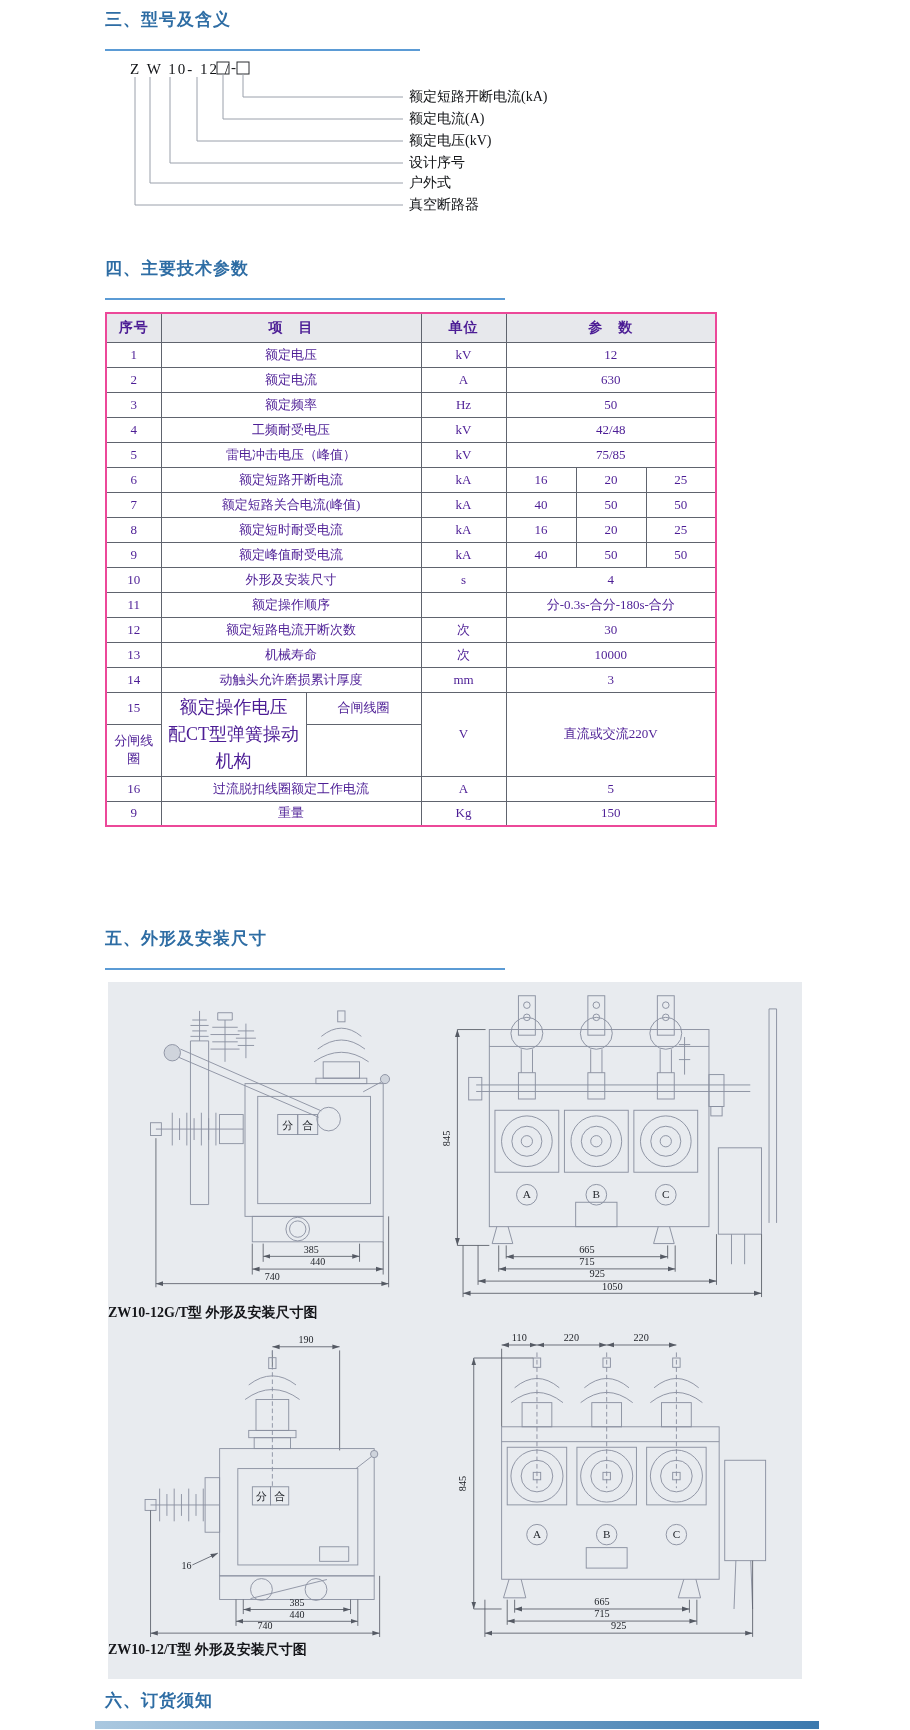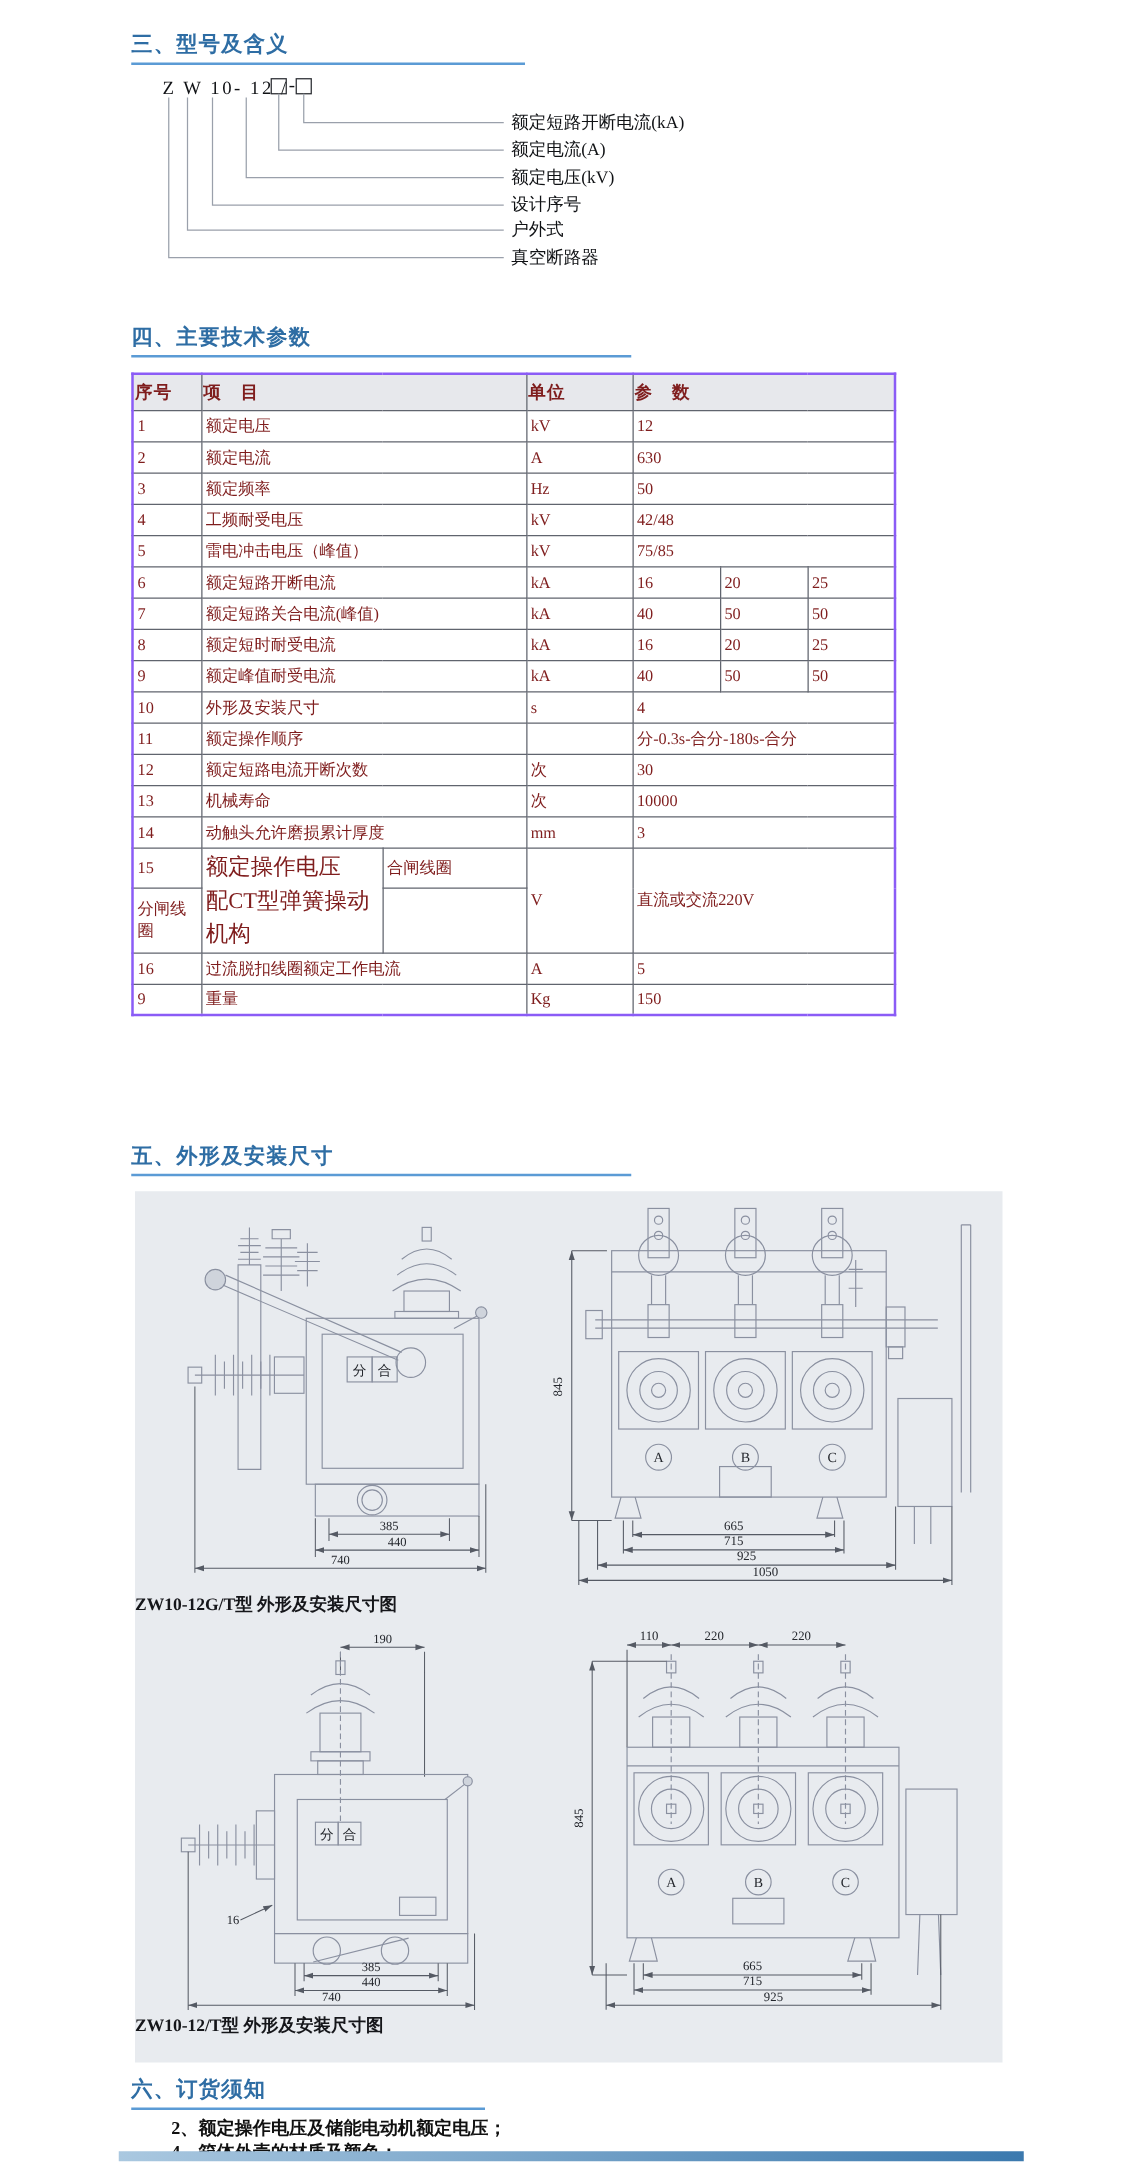"三、型号及含义" .sec-head { margin: 16px 0 0 105px -> 0 0 0 105px; padding-bottom: 3px -> 18px }
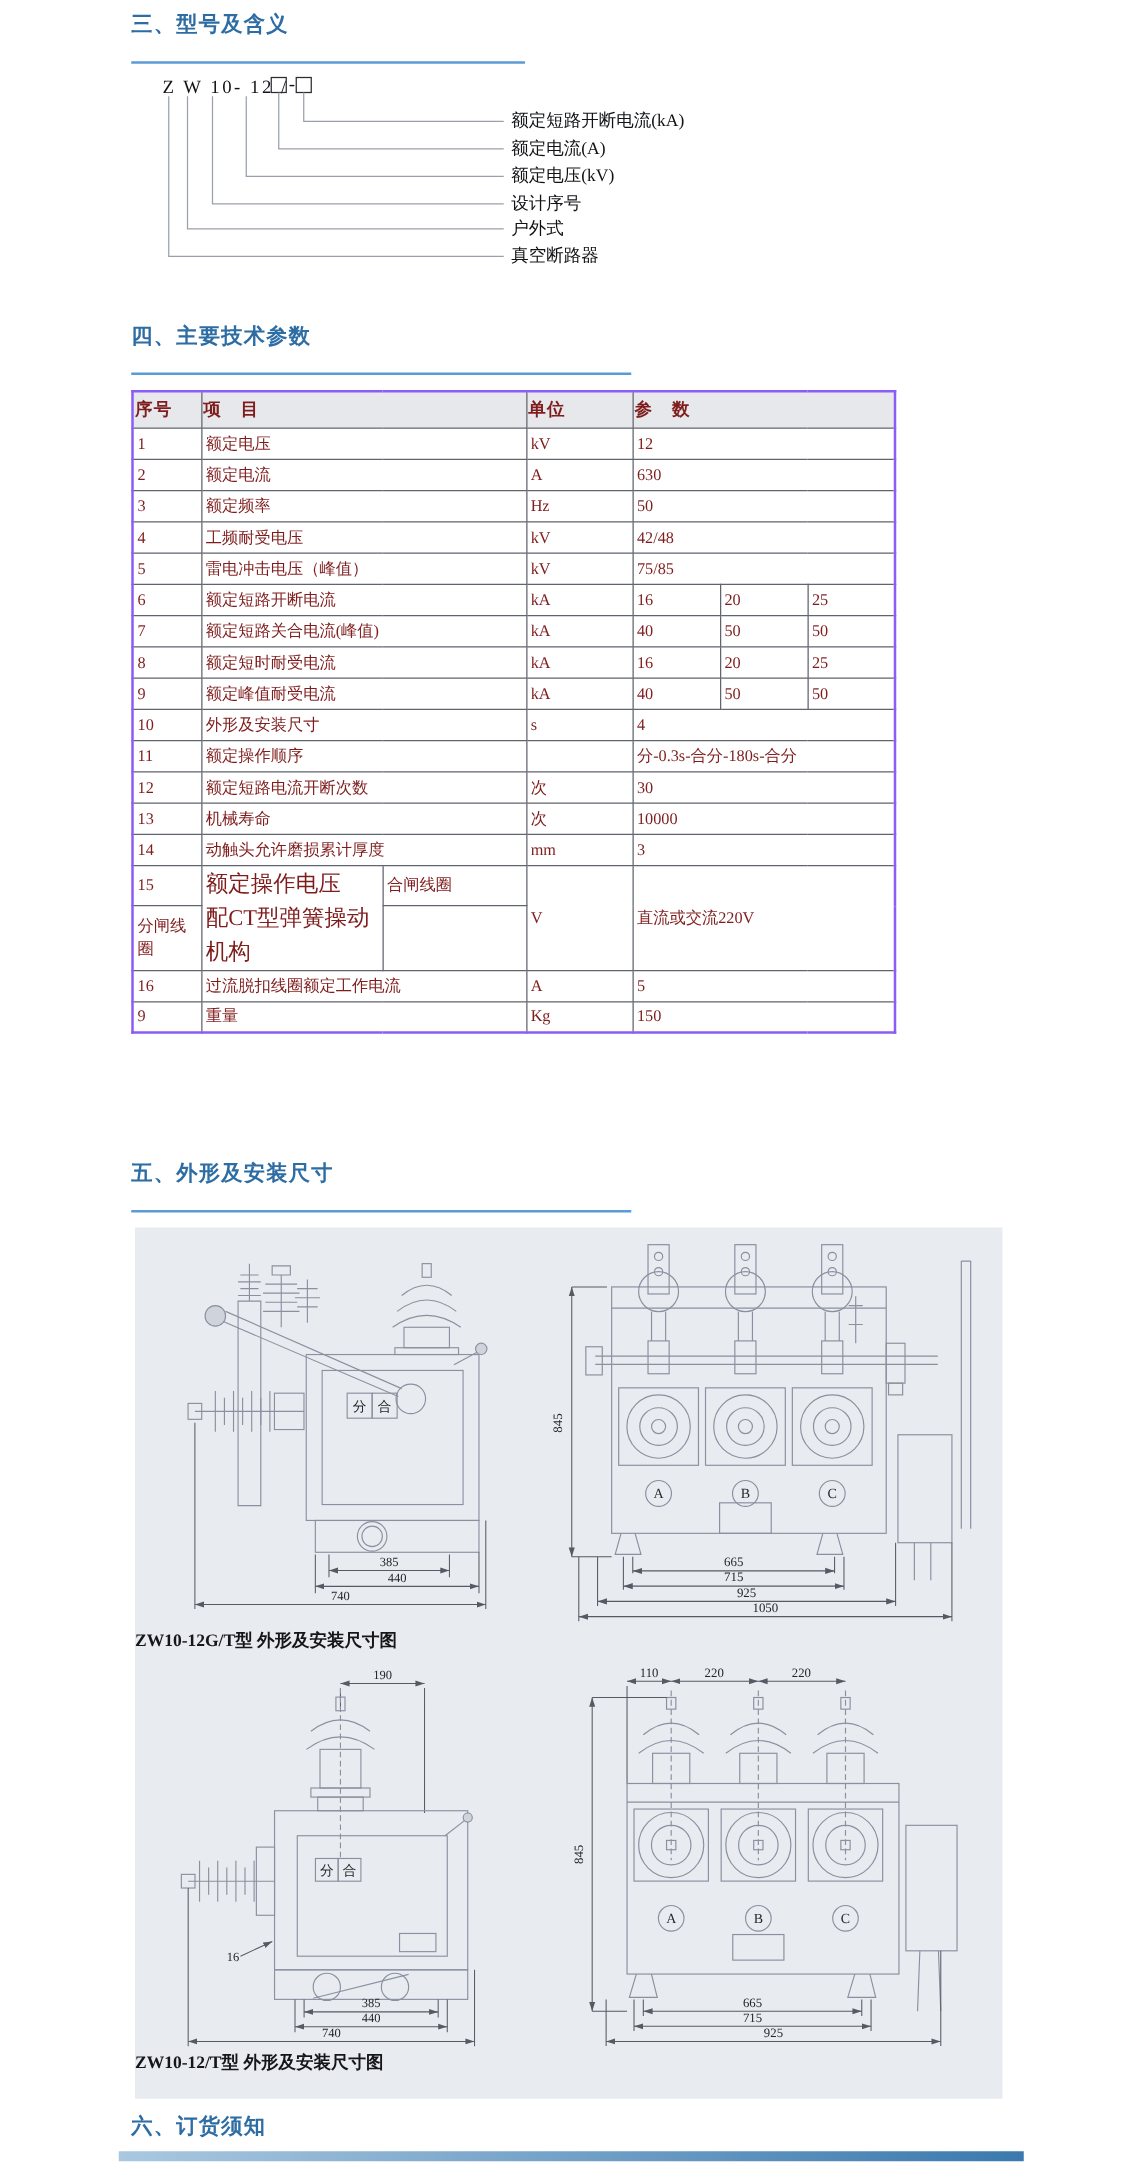"序号" .ptable { border: 2px solid #8b5cf6 -> 2px solid #ec4899; color: #7f1d1d -> #4c1d95; text-align: left -> center }
